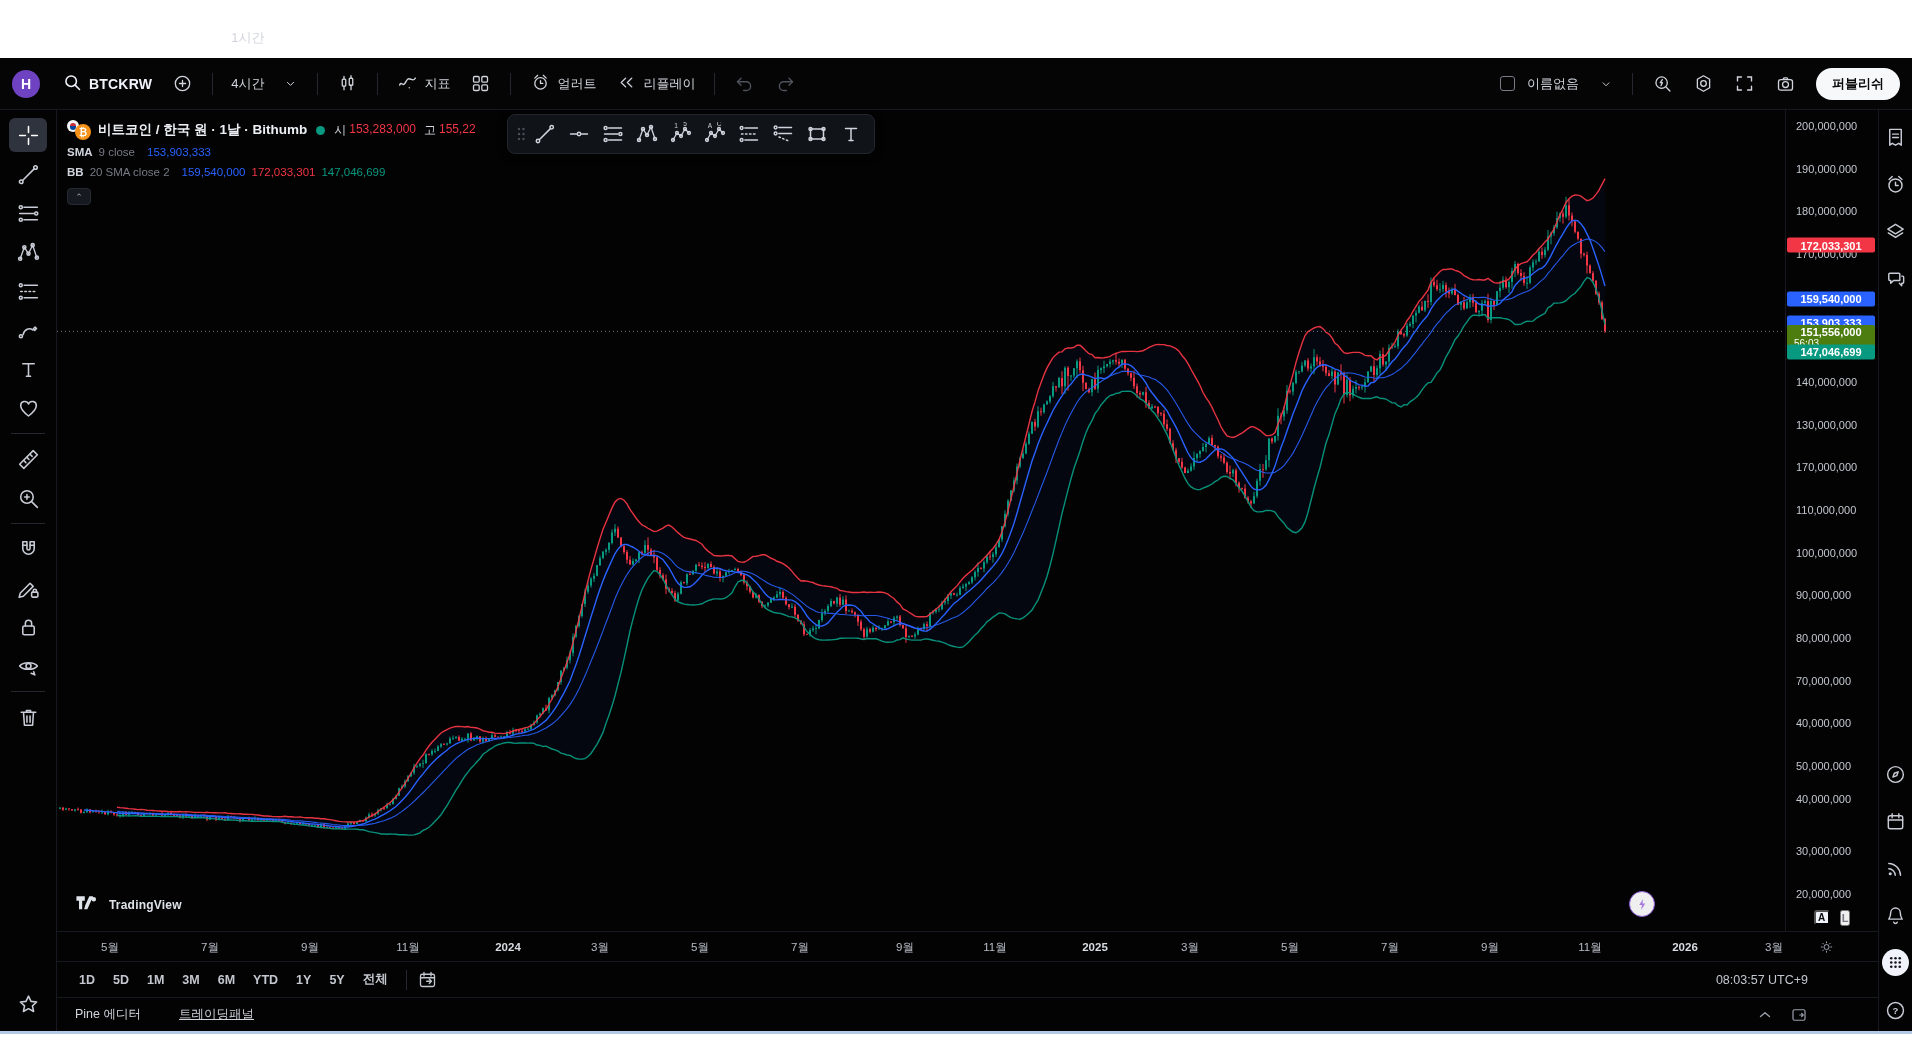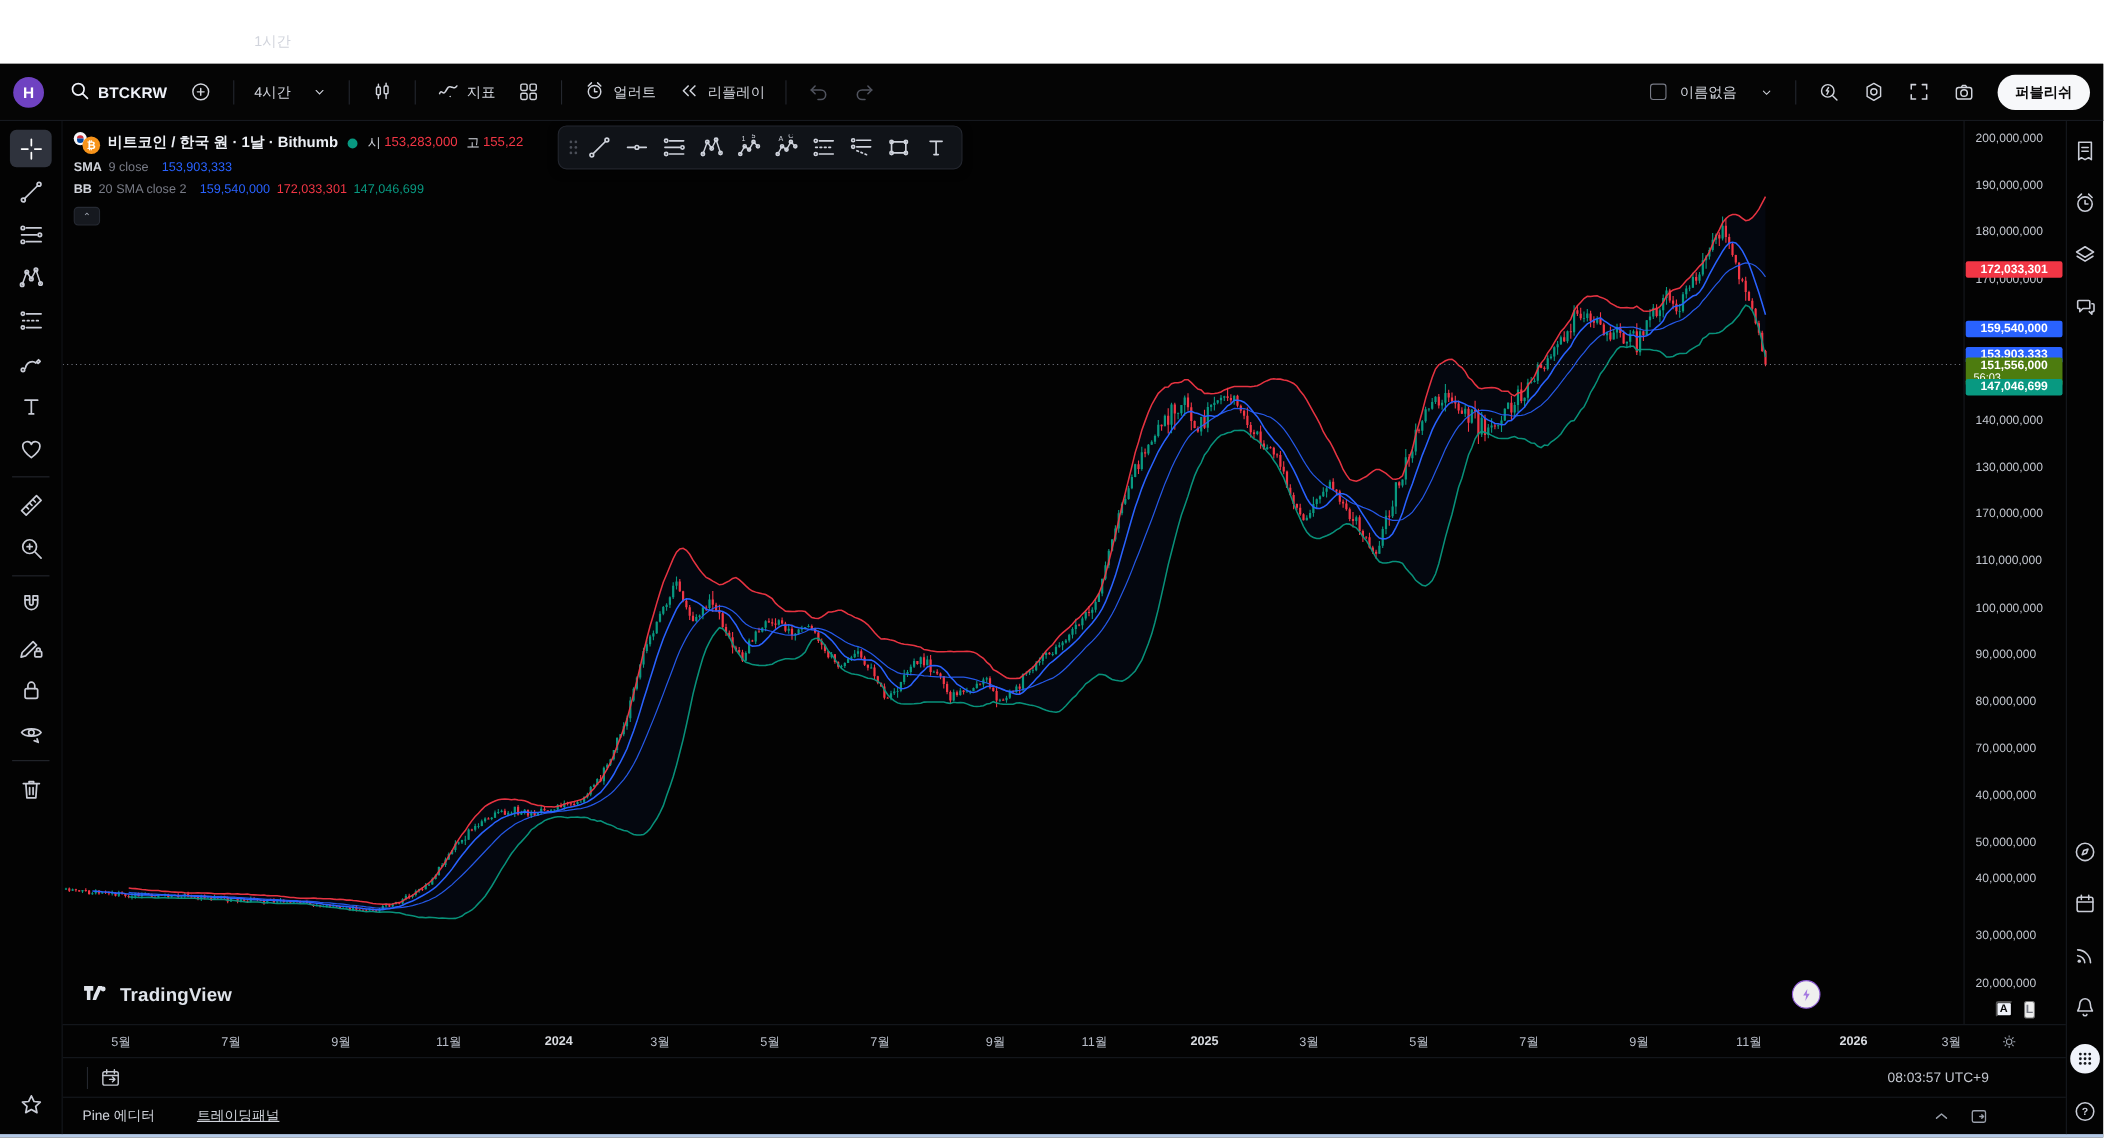"TradingView" .tv-logo .word { font-size: 17px -> 12px }
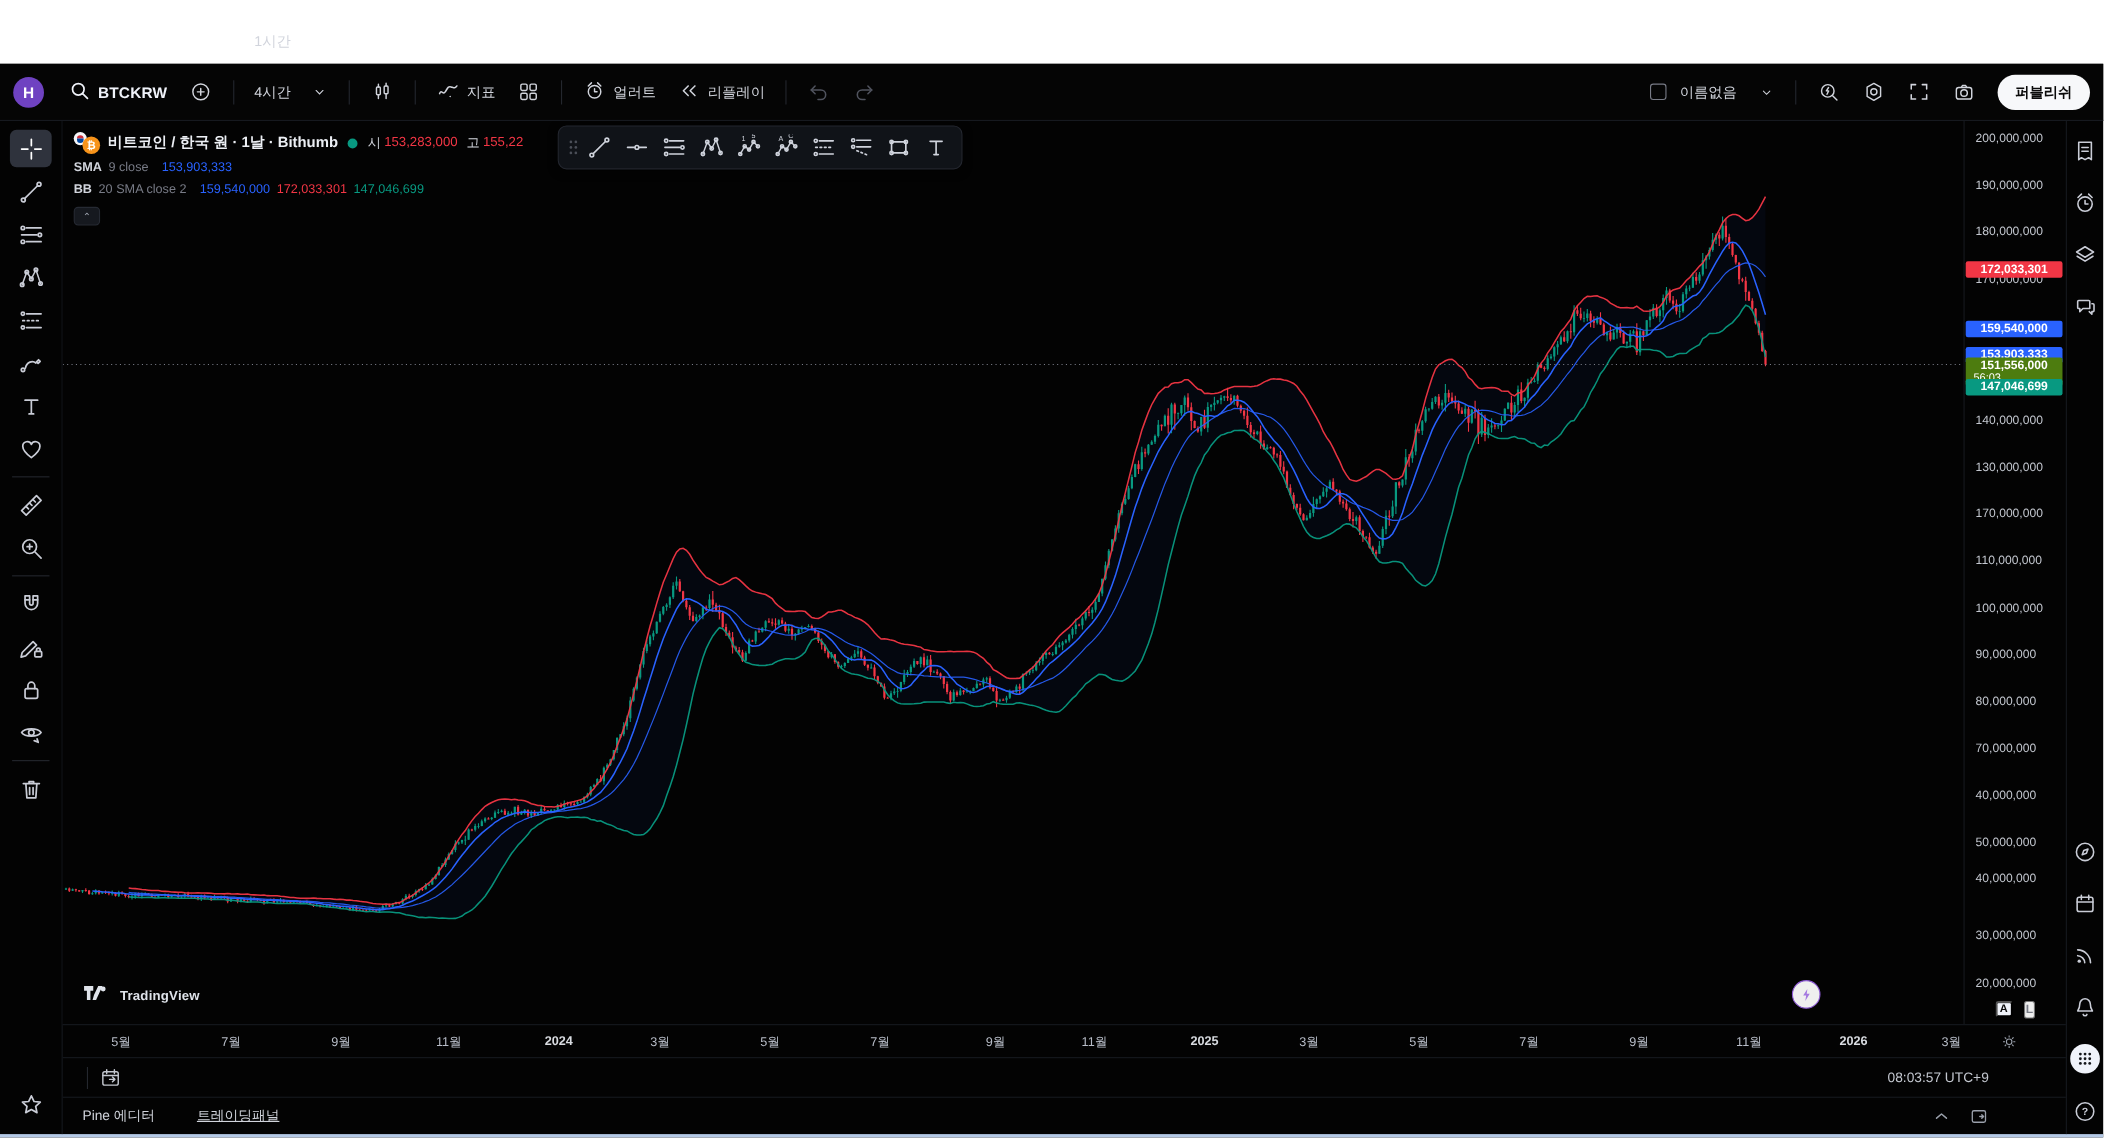"1D" span { html: none -> <span> <button>1D</button> <button>5D</button> <button>1M</button> <button>3M</button> <button>6M</button> <button>YTD</button> <button>1Y</button> <button>5Y</button> <button>전체</button> </span> }
